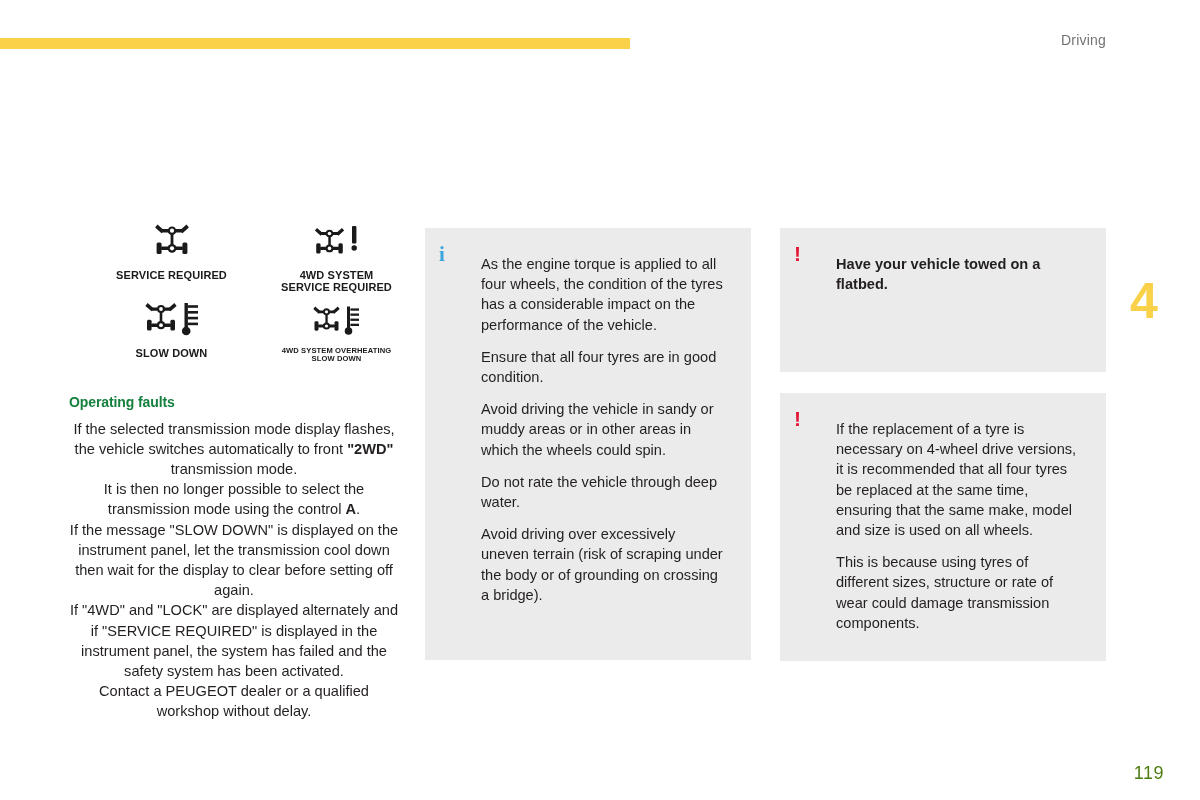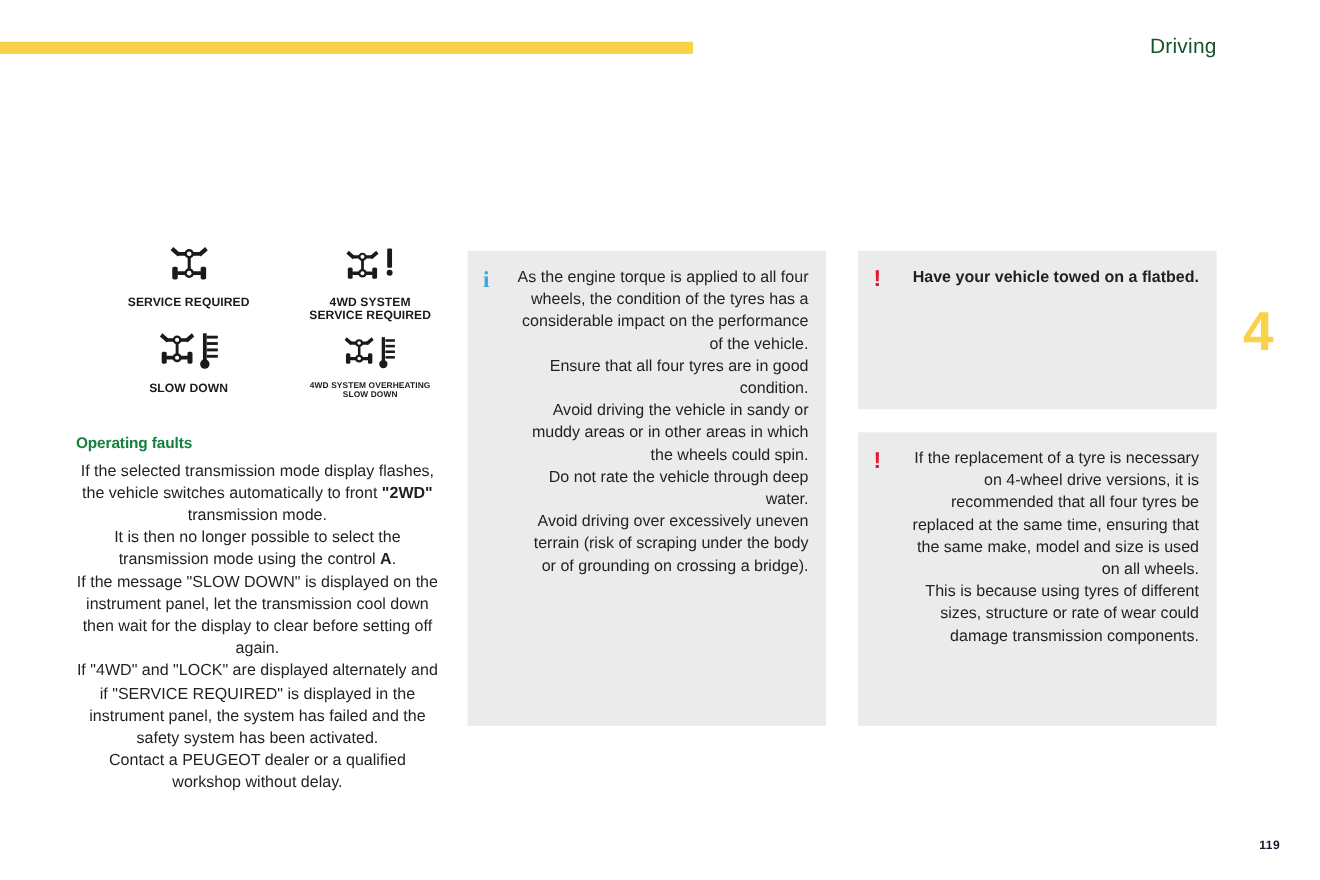"Driving" .header-title { color: #14532d -> #737373; font-size: 19px -> 14px }
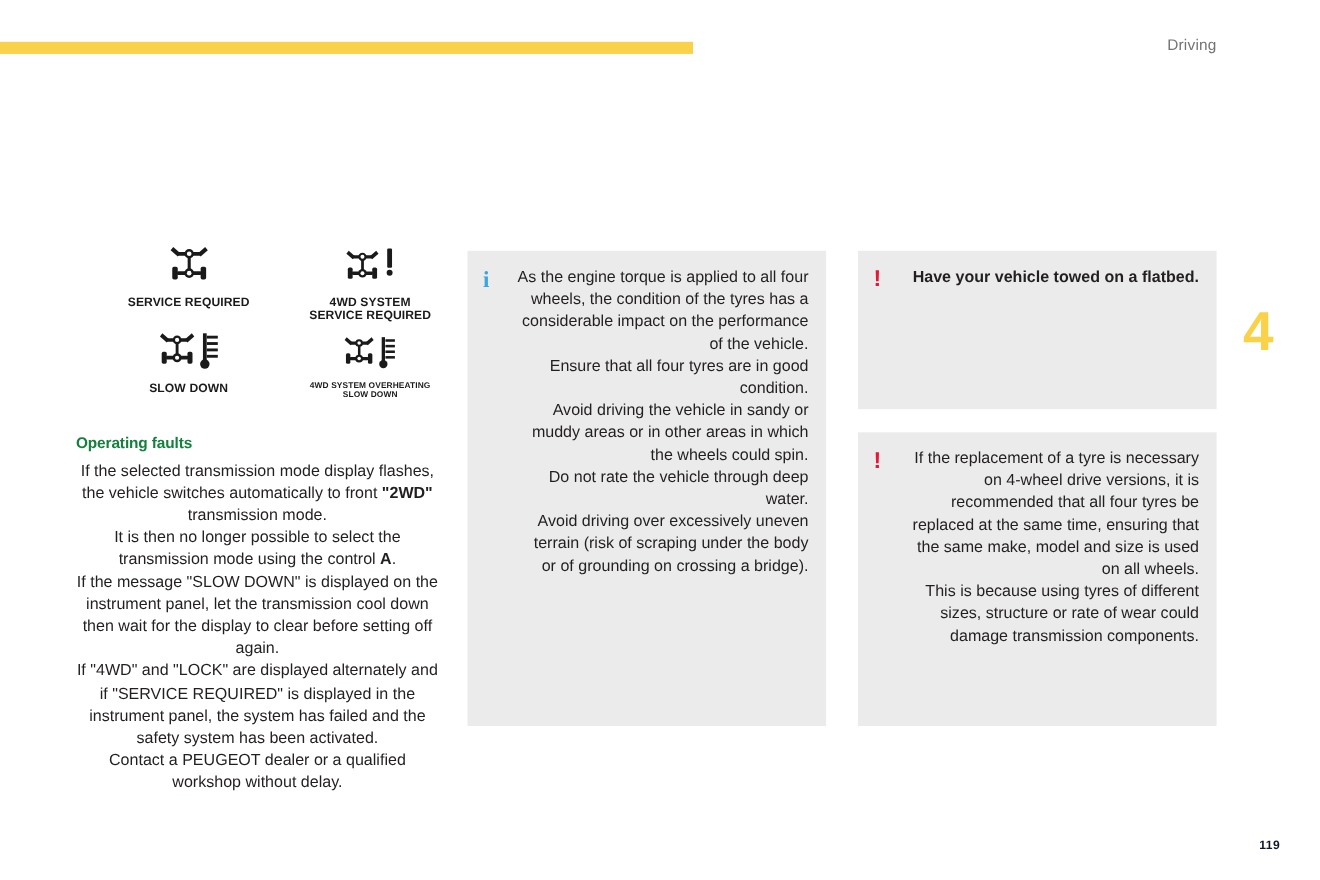"As the engine torque is" .callout .callout-body p { margin: 0 -> 12px; text-align: right -> none }
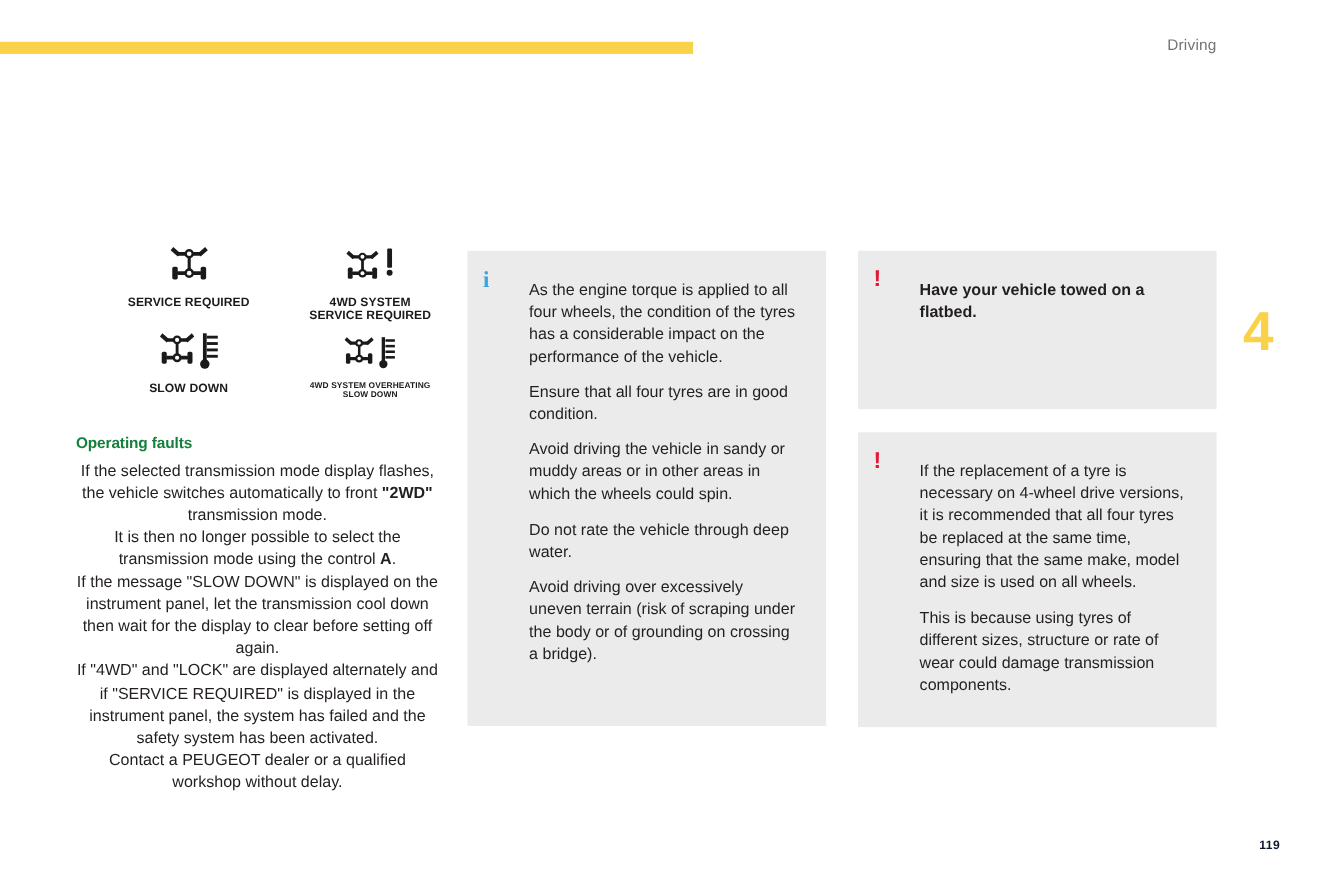"119" .page-number { color: #0f172a -> #4d7c0f; font-size: 11px -> 18px; font-weight: bold -> normal }
